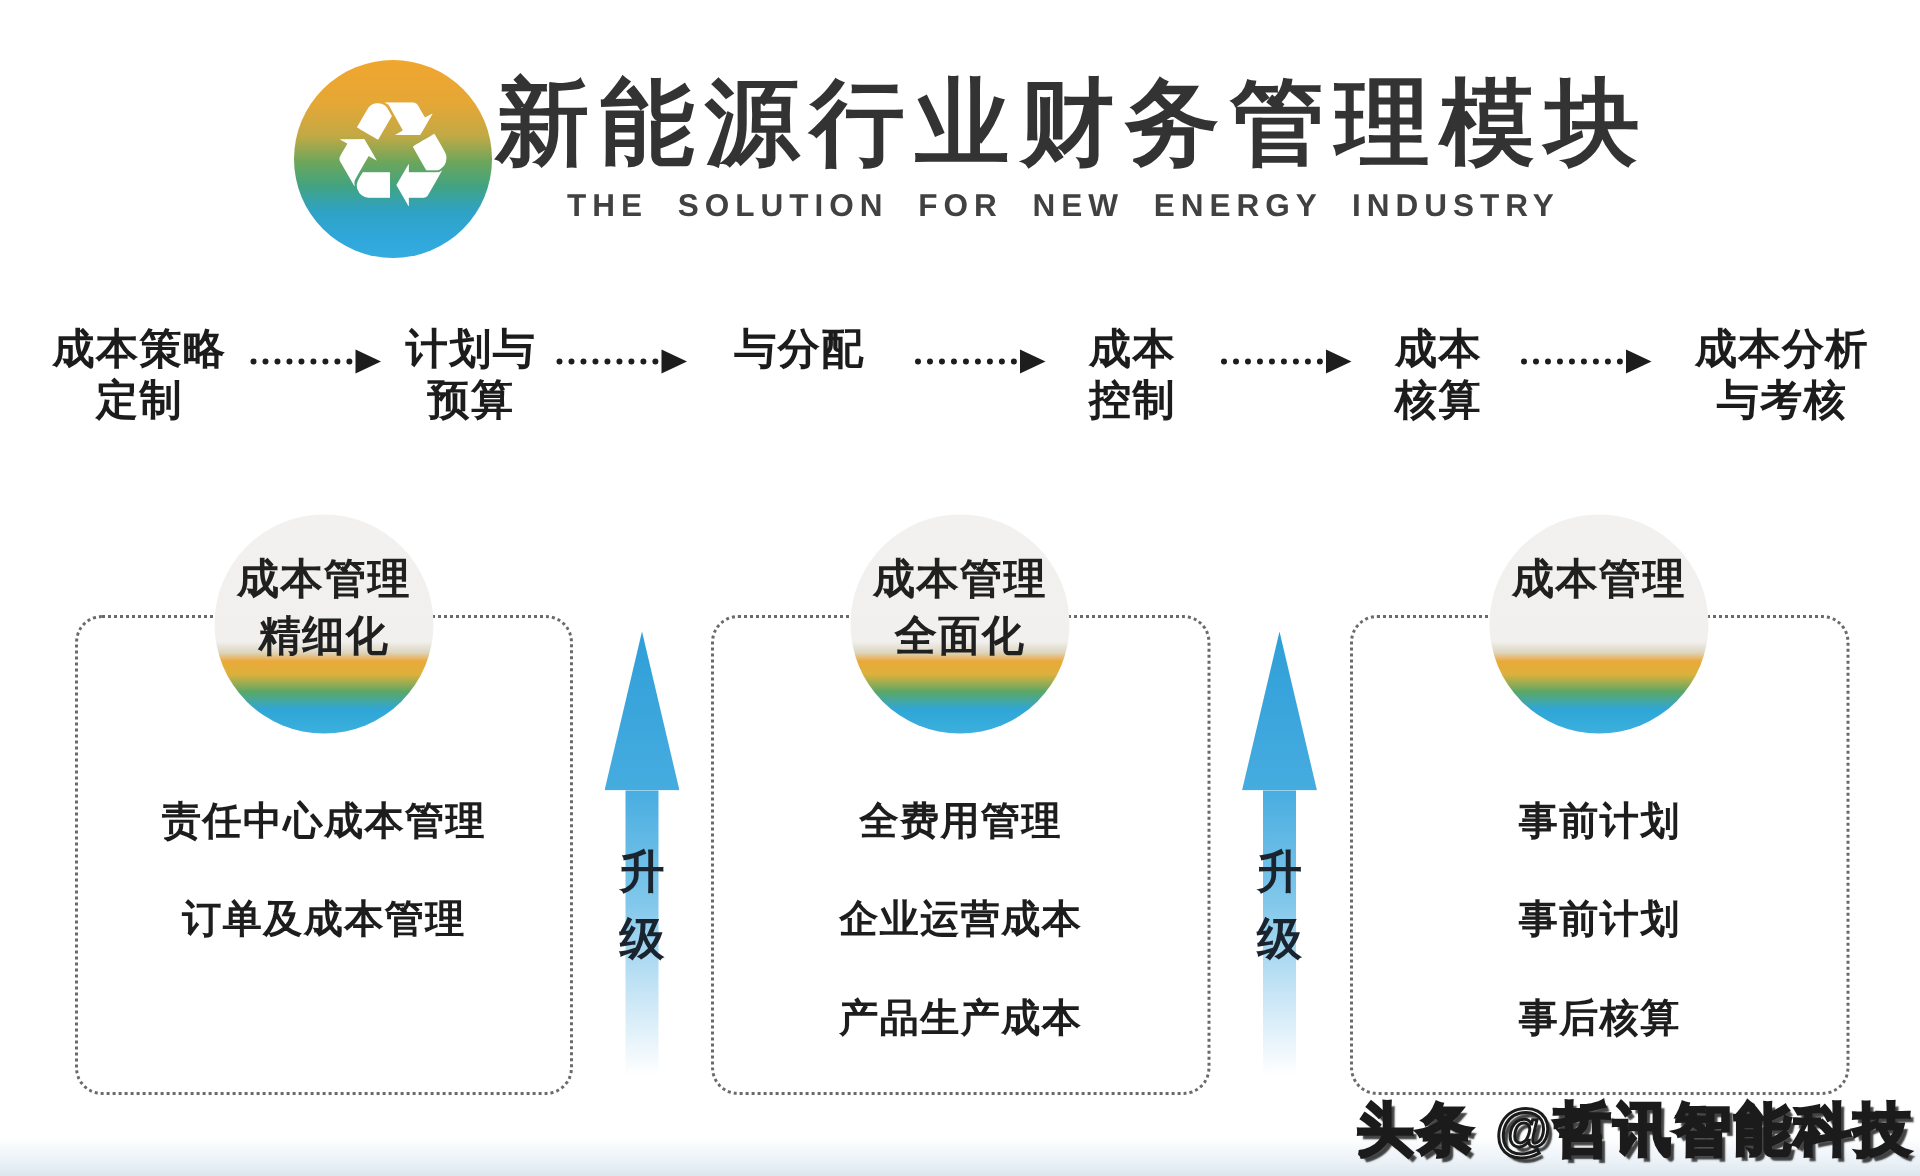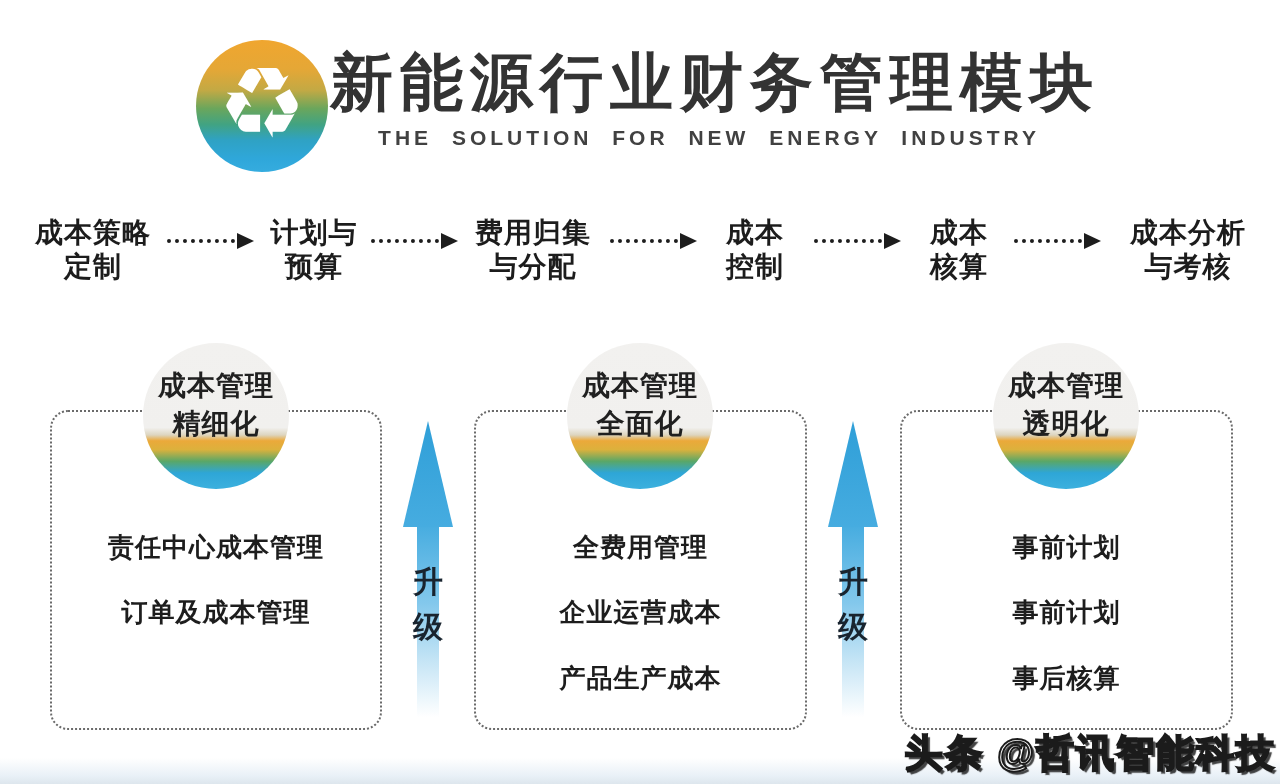"费用归集" div { html: <div>费用归集</div> -> none }
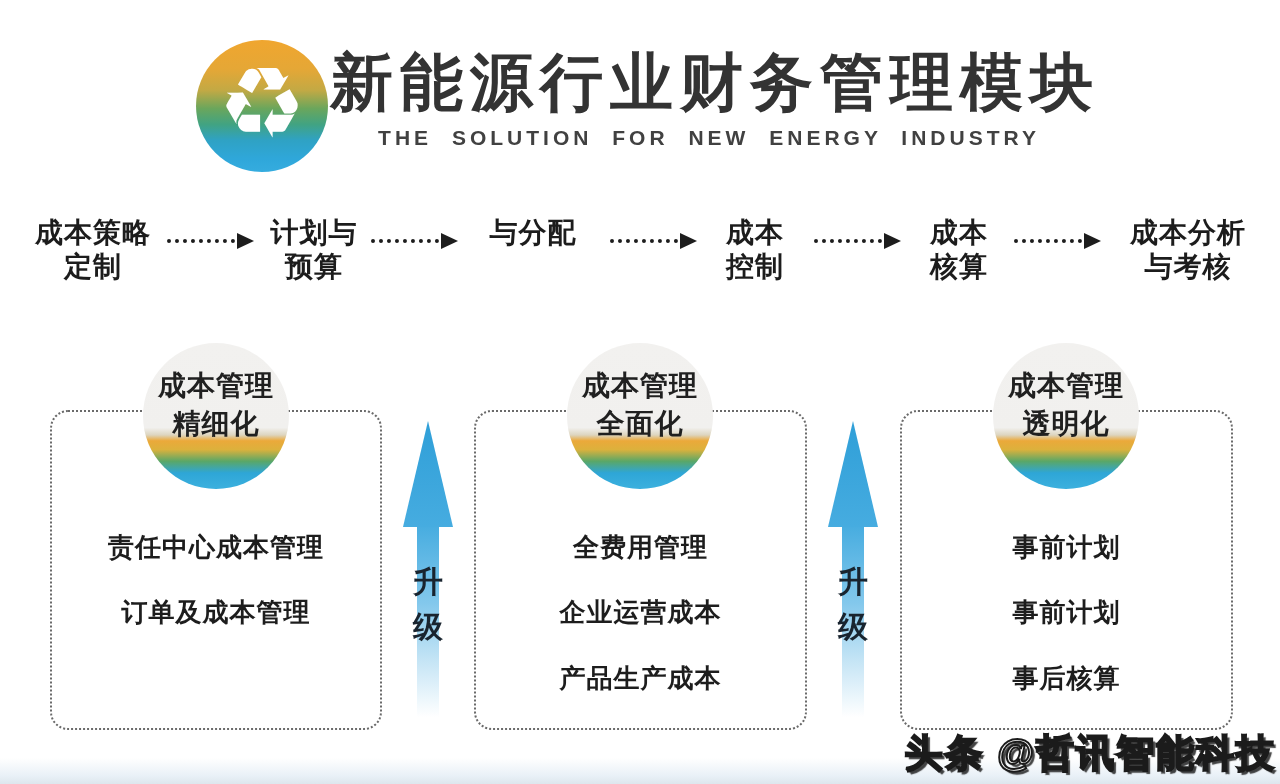"透明化" div { html: <div>透明化</div> -> none }
